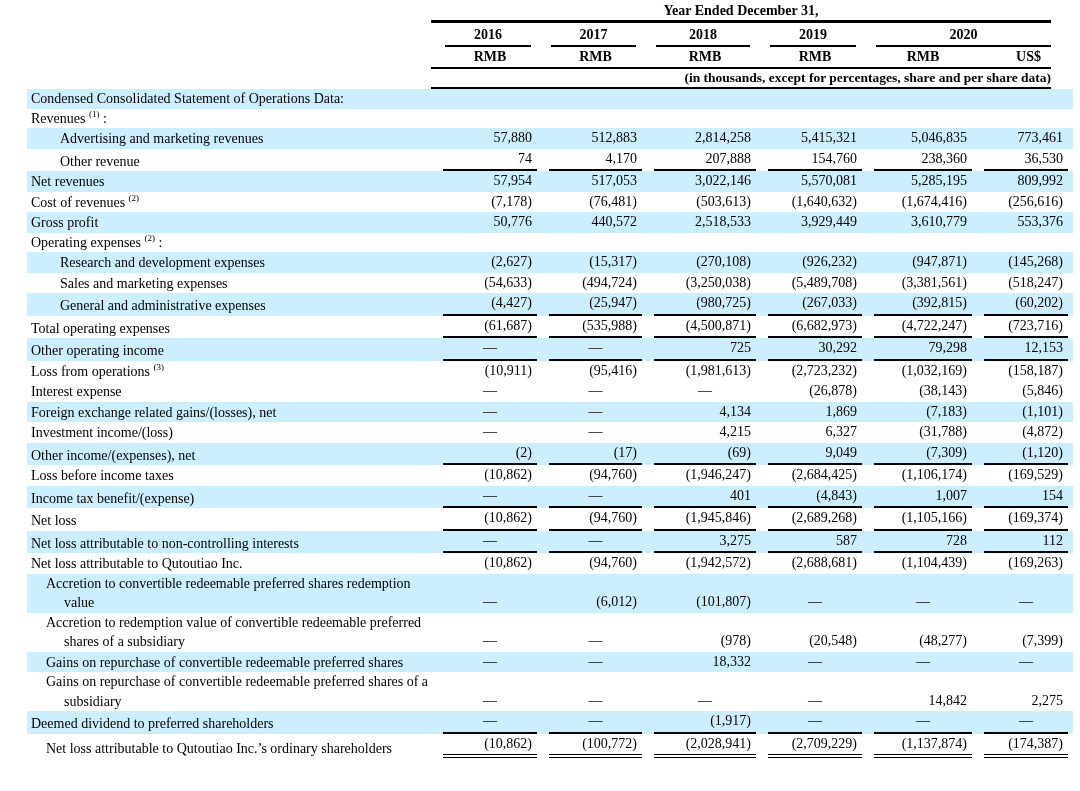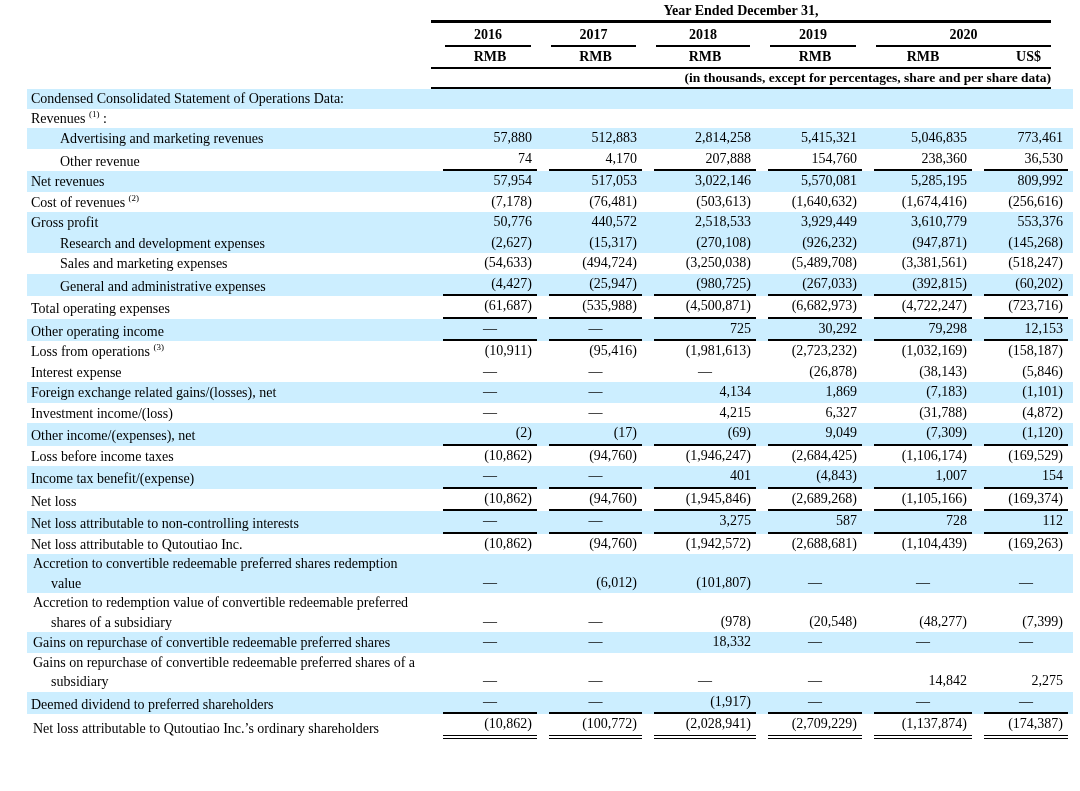"Operating expenses (2) :" tr.bold { html: none -> <tr> <td>Operating expenses <sup>(2)</sup> :</td> <td></td> <td></td> <td></td> <td></td> <td></td> <td></td> </tr> }
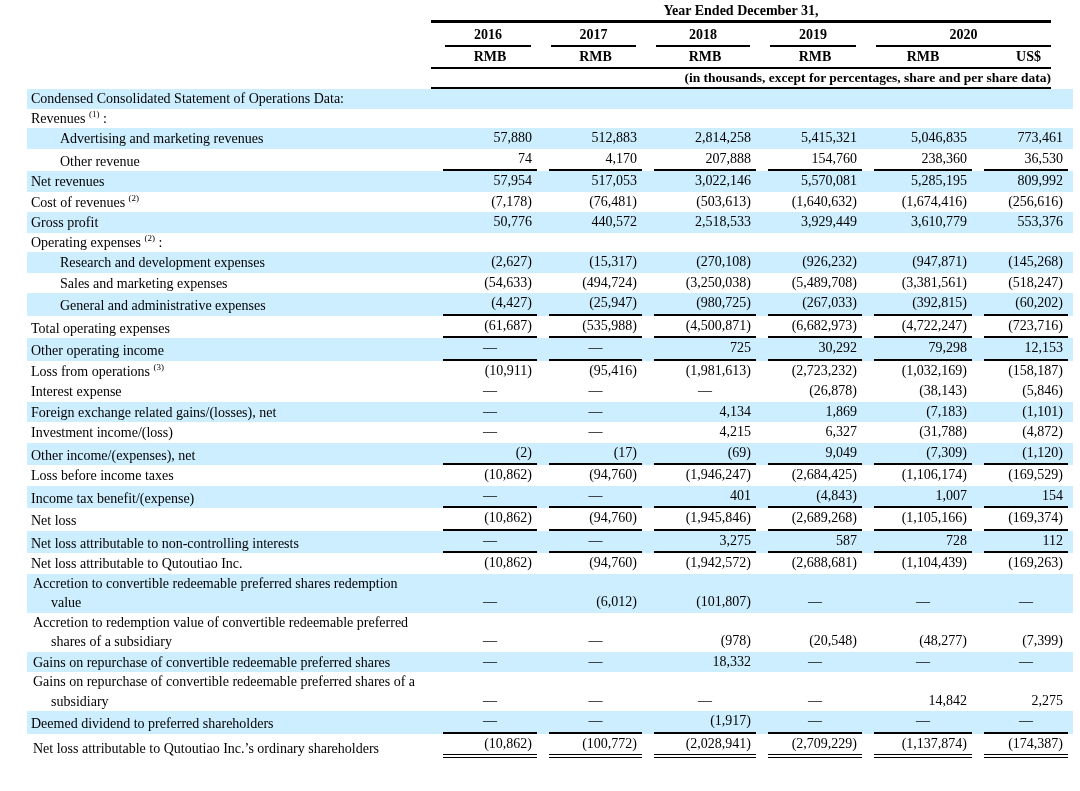"Accretion to convertible redeemable" .lbl.wrap { padding-left: 24px -> 37px }
